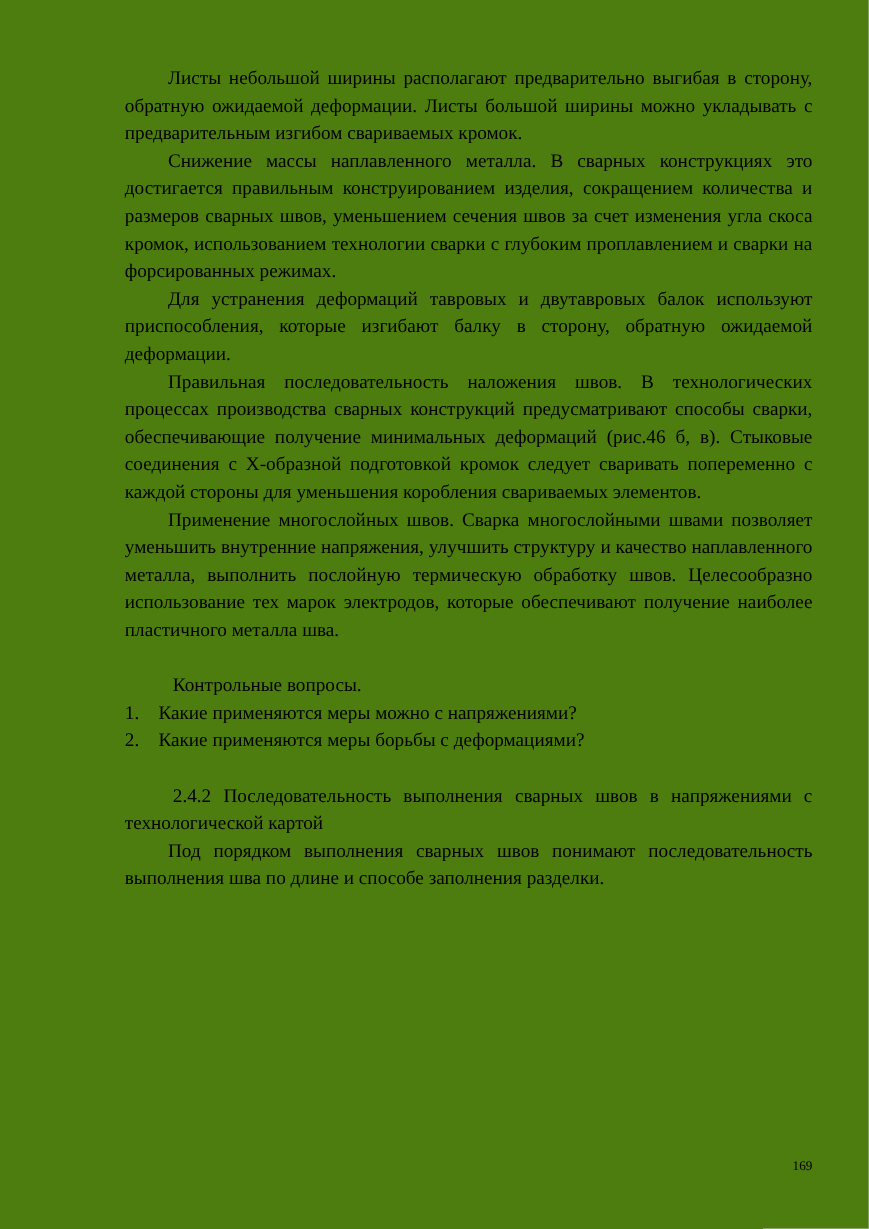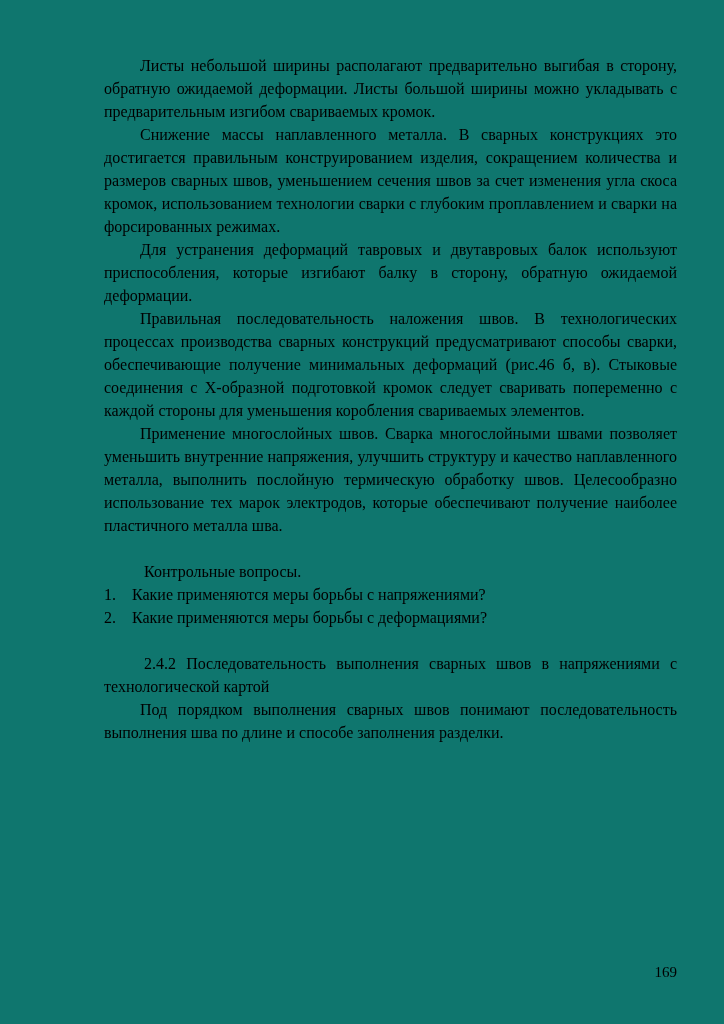"Листы небольшой ширины располагают" .page { background: #0f766e -> #4d7c0f }
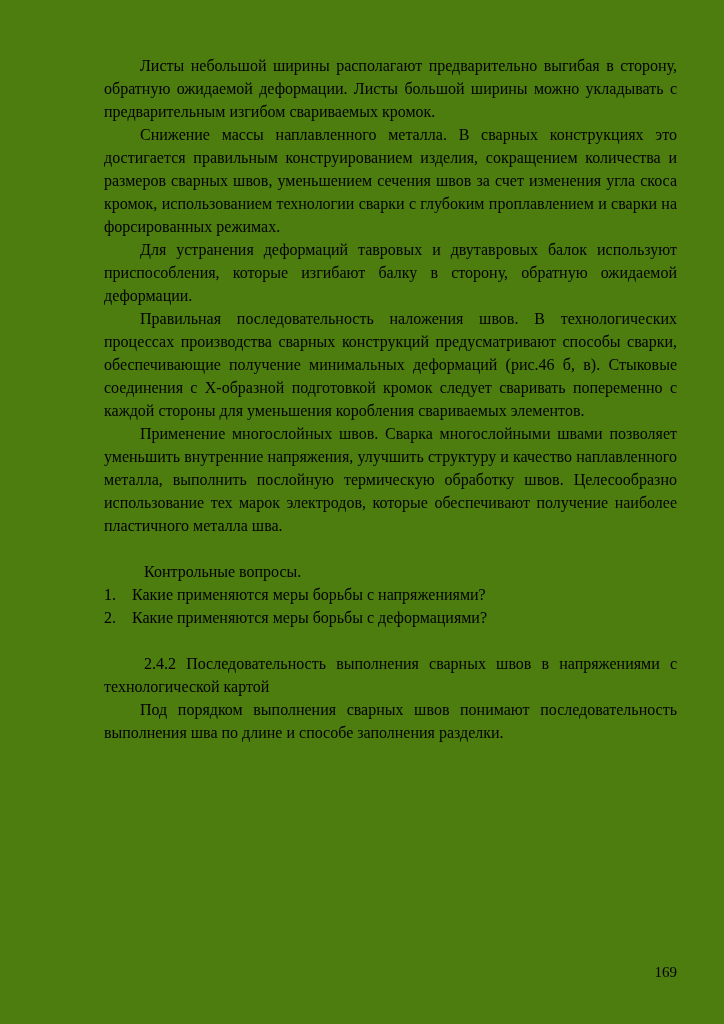"Какие применяются меры борьбы с напряжениями?" span.q-text { text: борьбы -> можно }
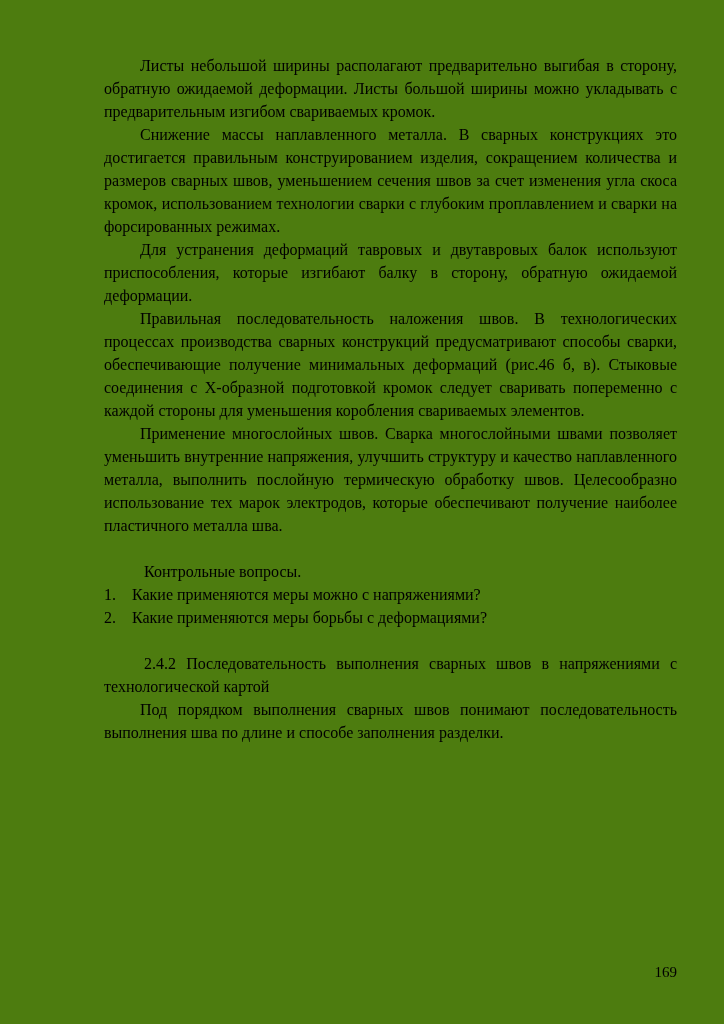"169" .page-number { font-size: 15px -> 11px }
